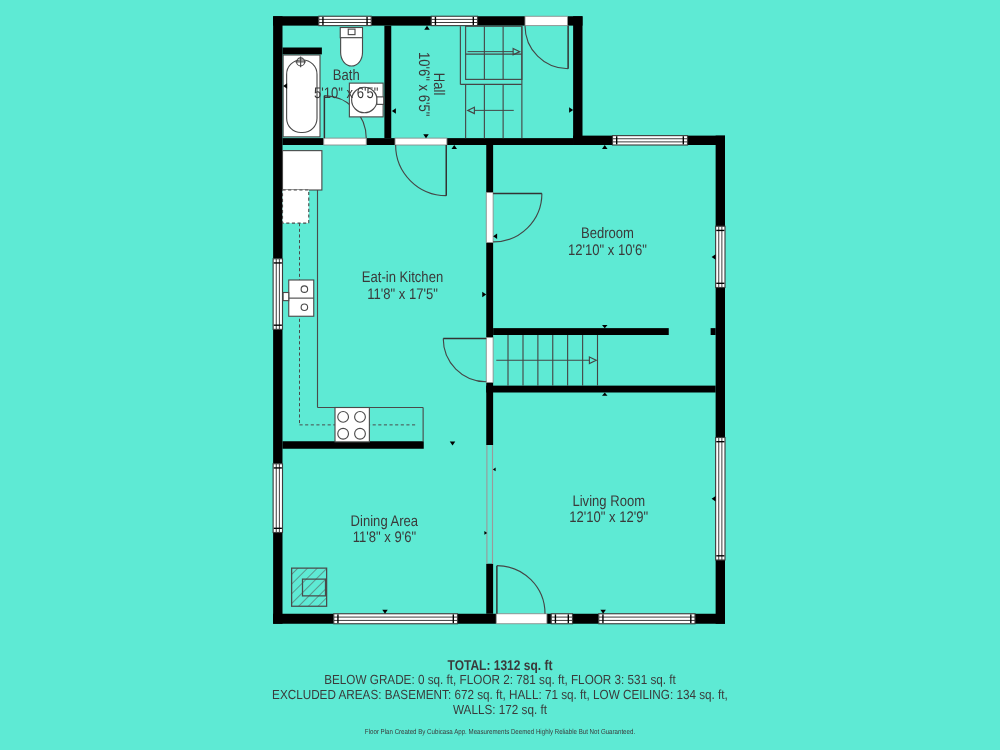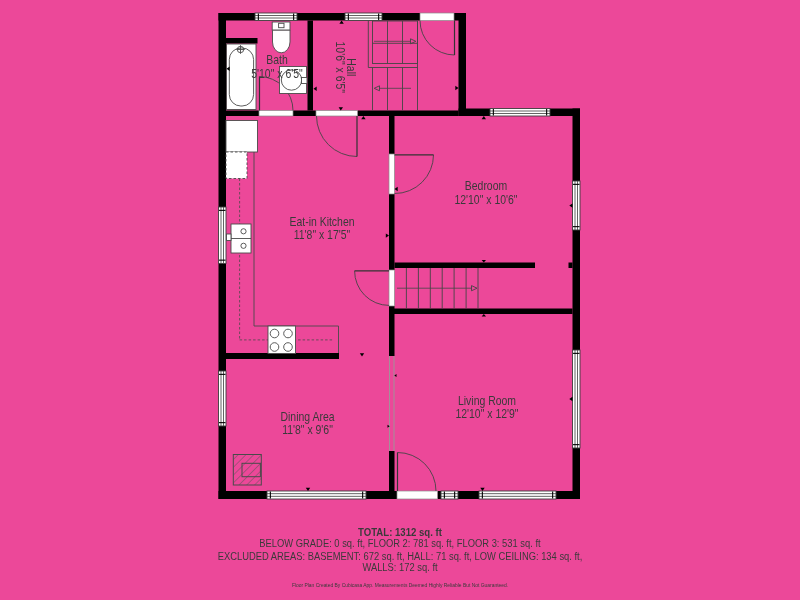"Bath" #canvas { background: #ec4899 -> #5eead4 }
